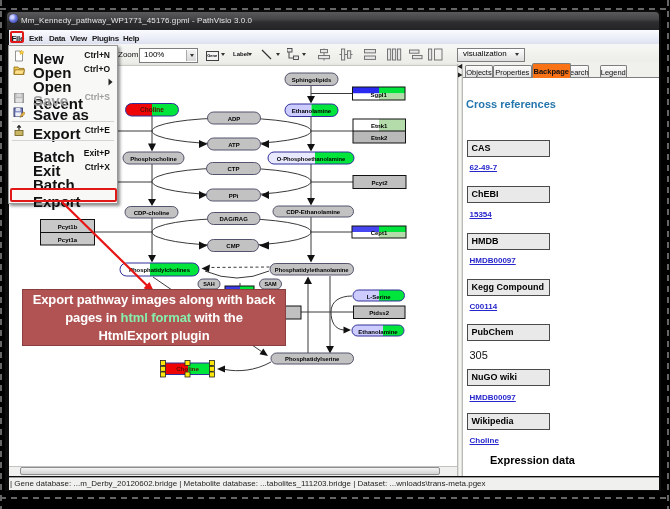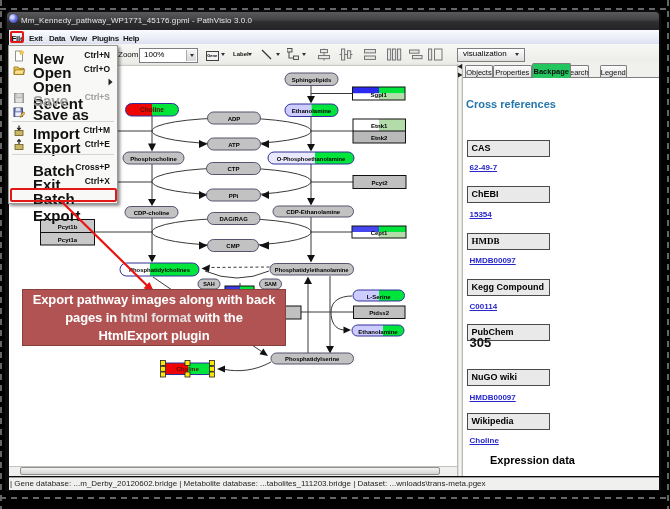"Backpage" .tab.sel { background: #22c55e -> #f97316 }
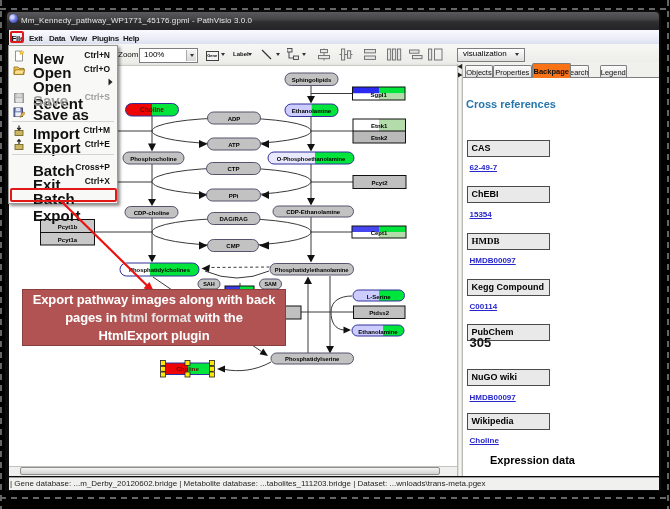"Import" div.fm-row { html: <div> <svg> <rect></rect> <path></path> </svg> <span>Import</span> <span>Ctrl+M</span> </div> -> none }
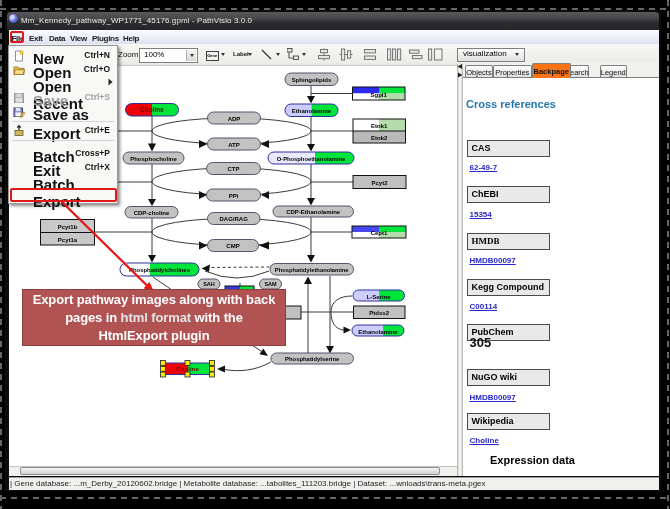"Cross+P" span.fm-sc { text: Cross+P -> Exit+P }
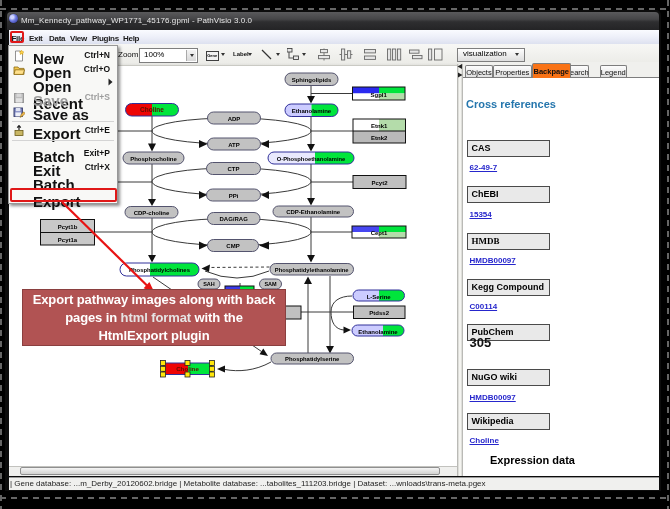"HMDB" div.sp-hdr { font-family: Liberation Serif, serif -> none }
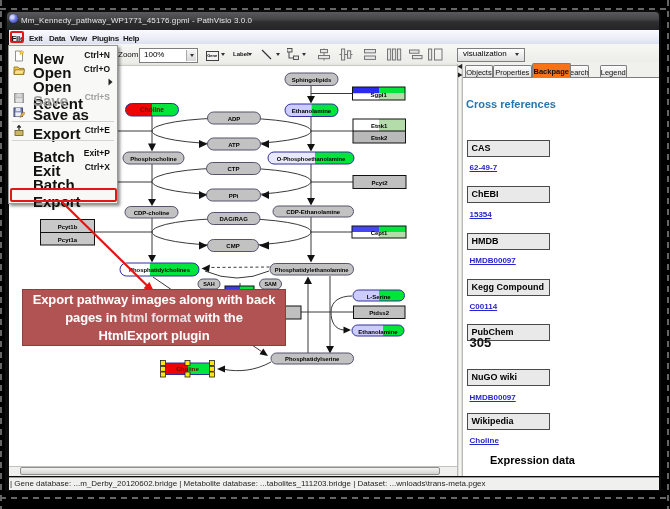"html format" #callout .grn { color: #e5e5e5 -> #86efac }
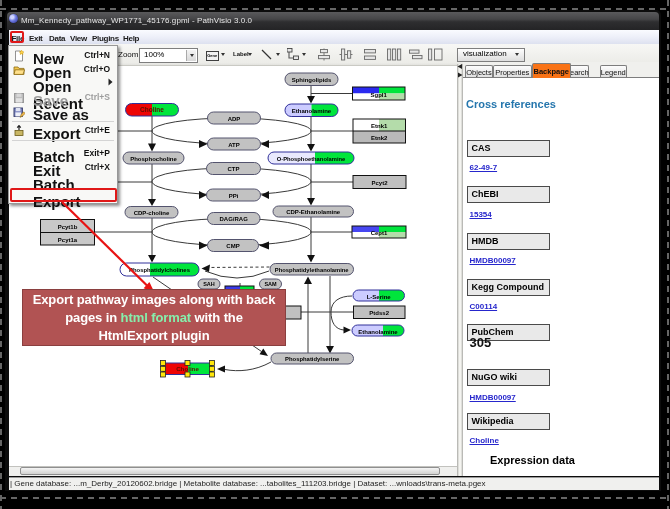"305" div.sp-lnk { font-size: 13px -> 11px; font-weight: 700 -> 400; top: 335px -> 349px }
